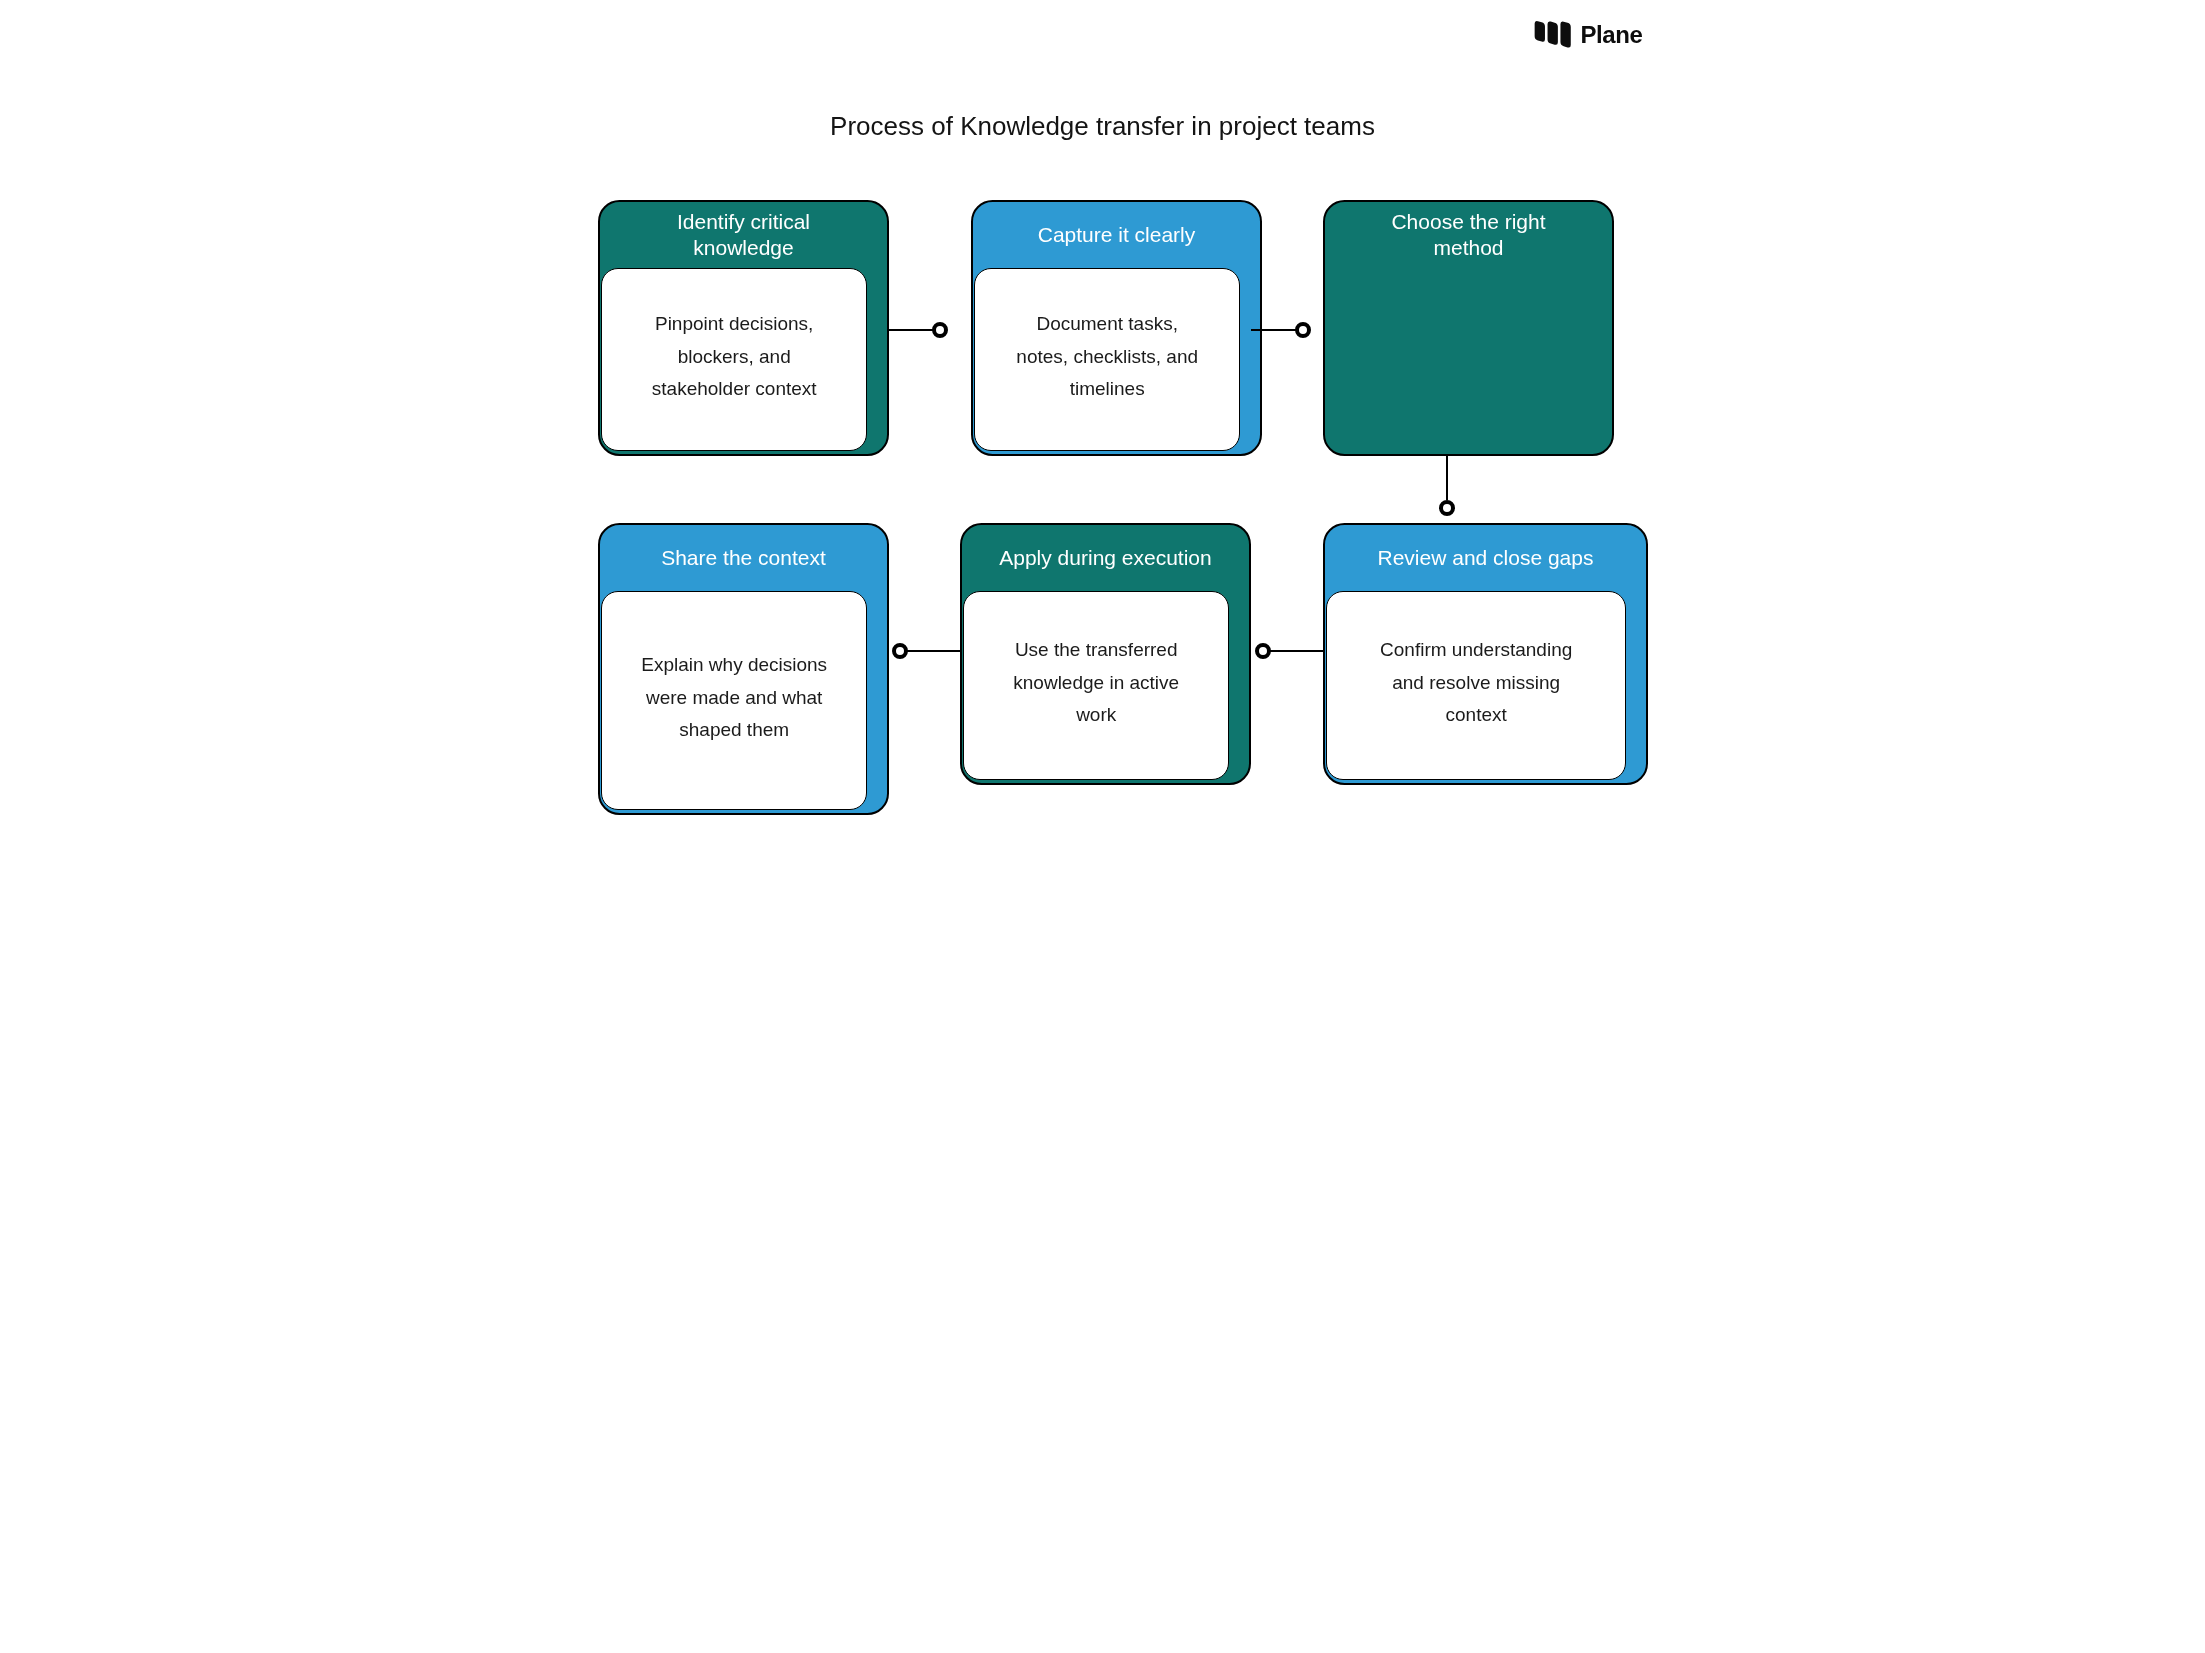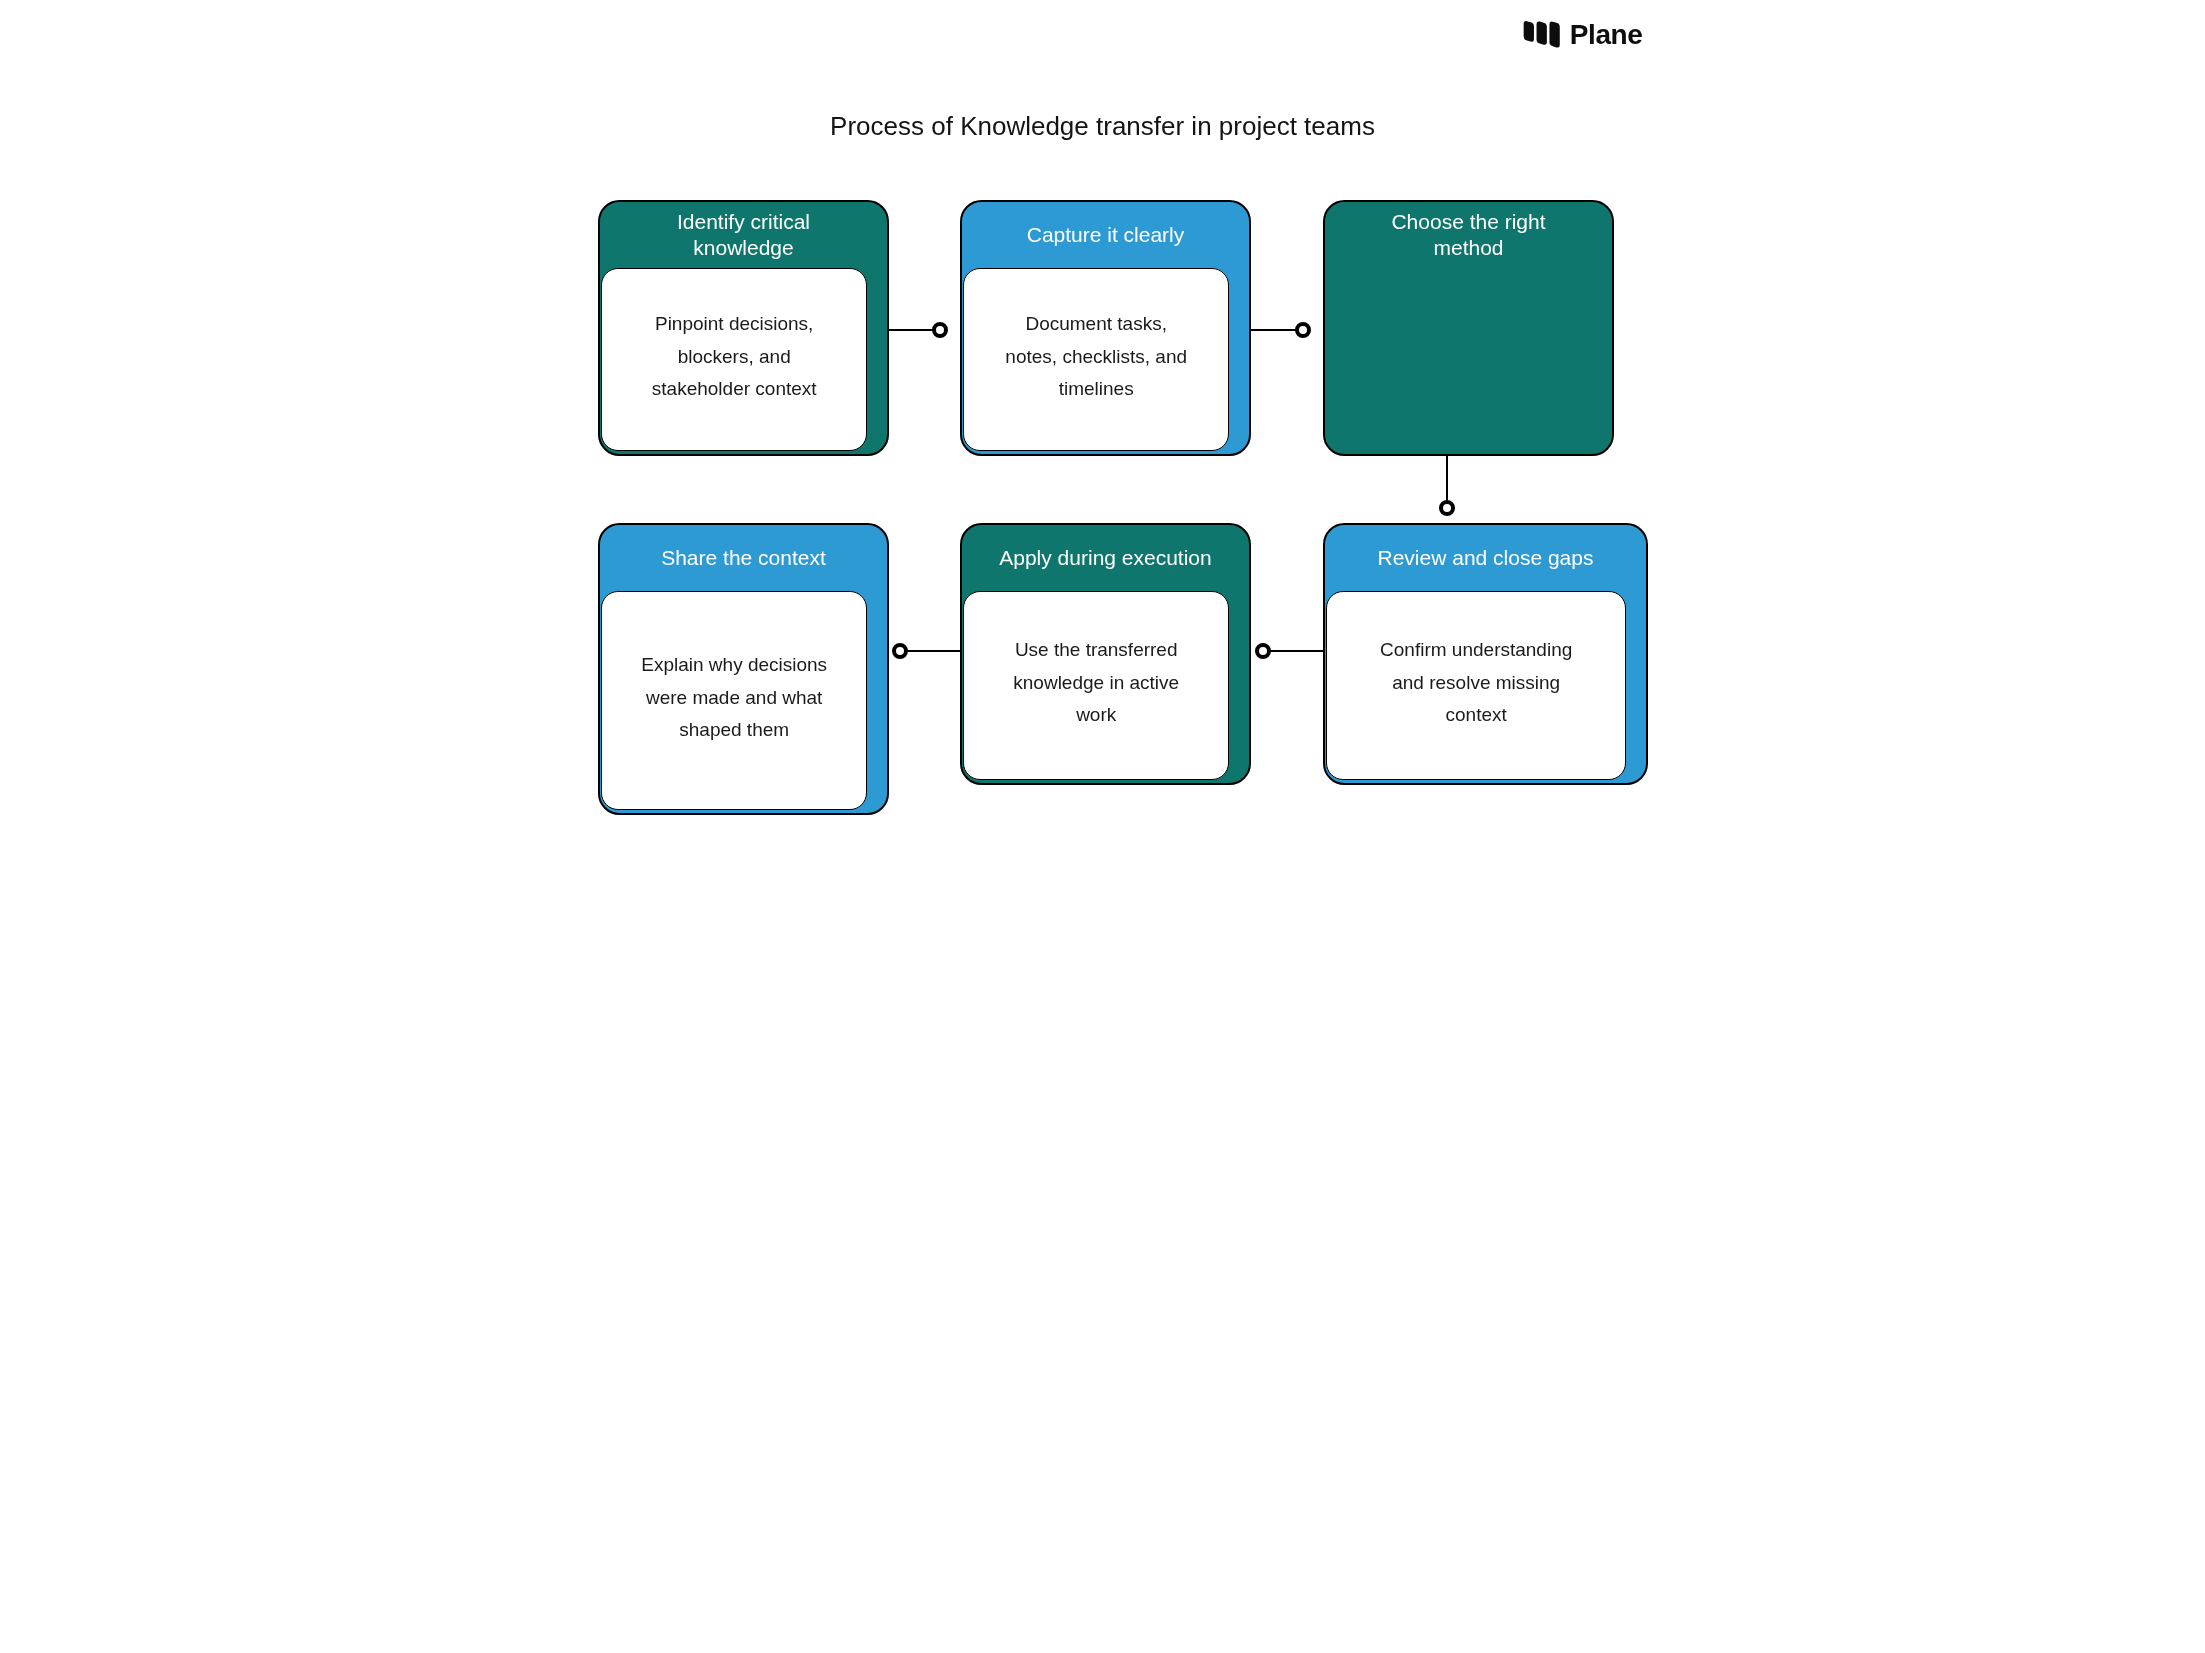"Plane" .logo-word { font-size: 28px -> 24px }
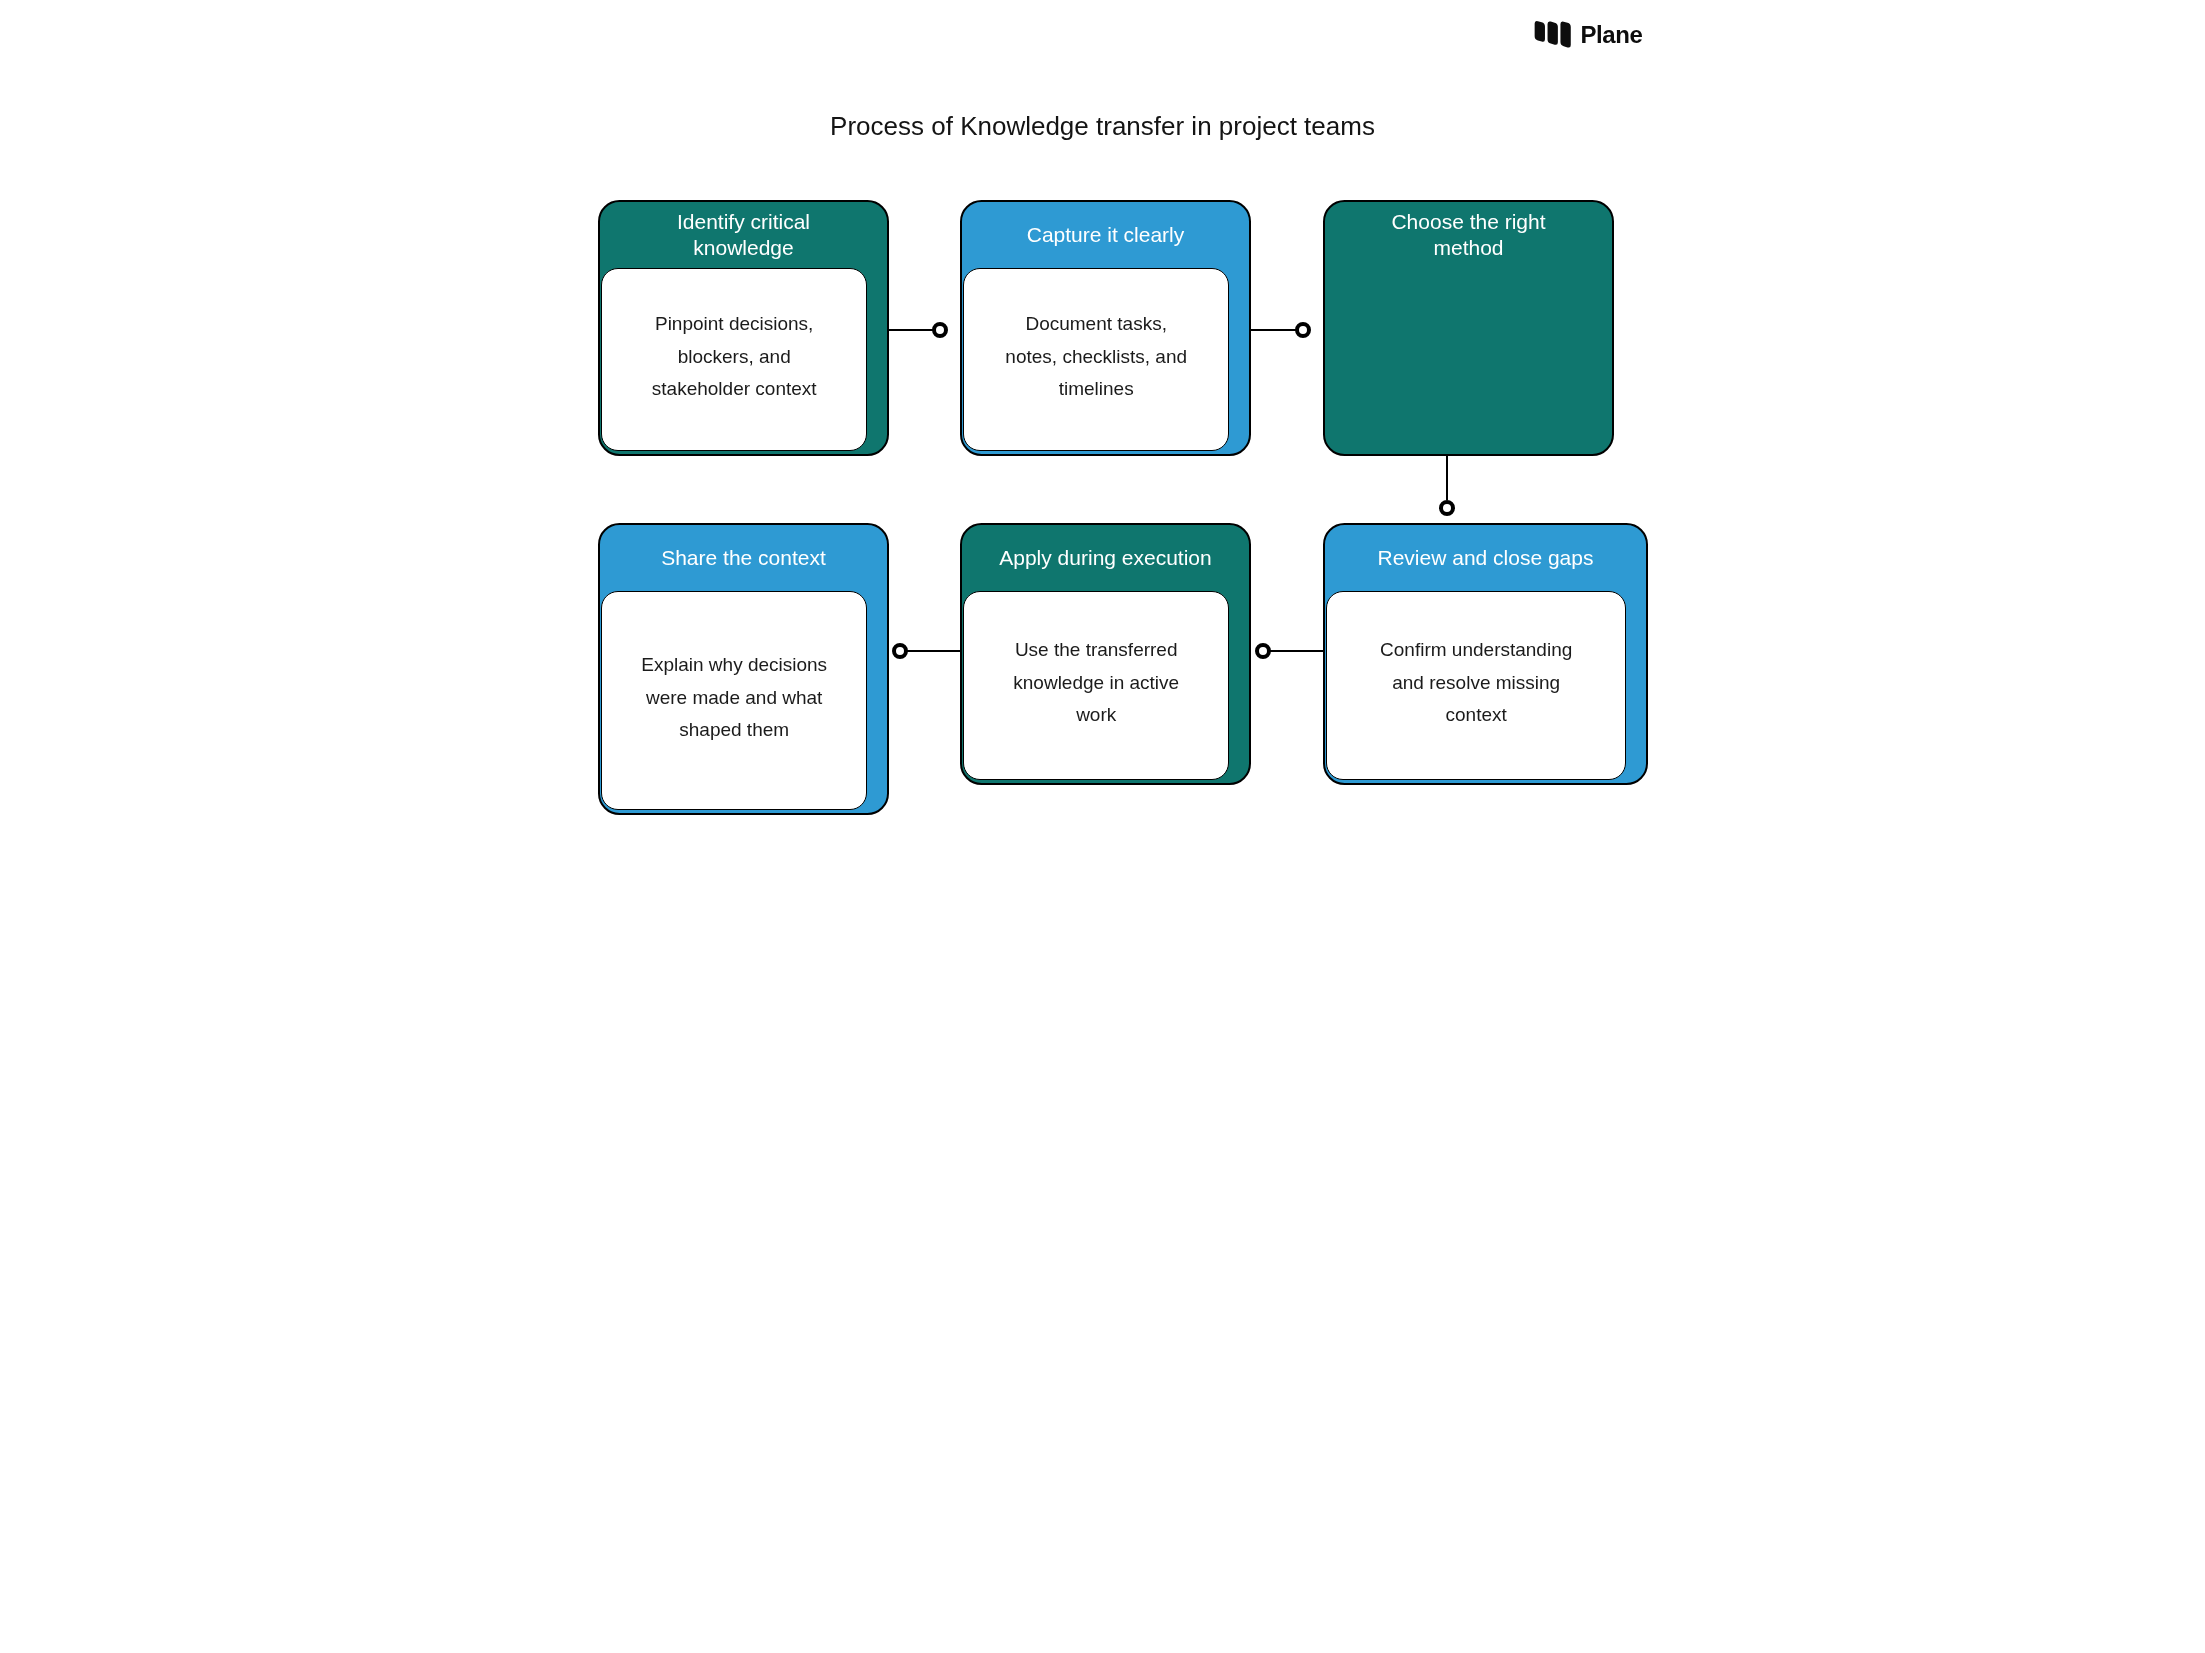"Capture it clearly" #card2 { left: 409px -> 420px }
